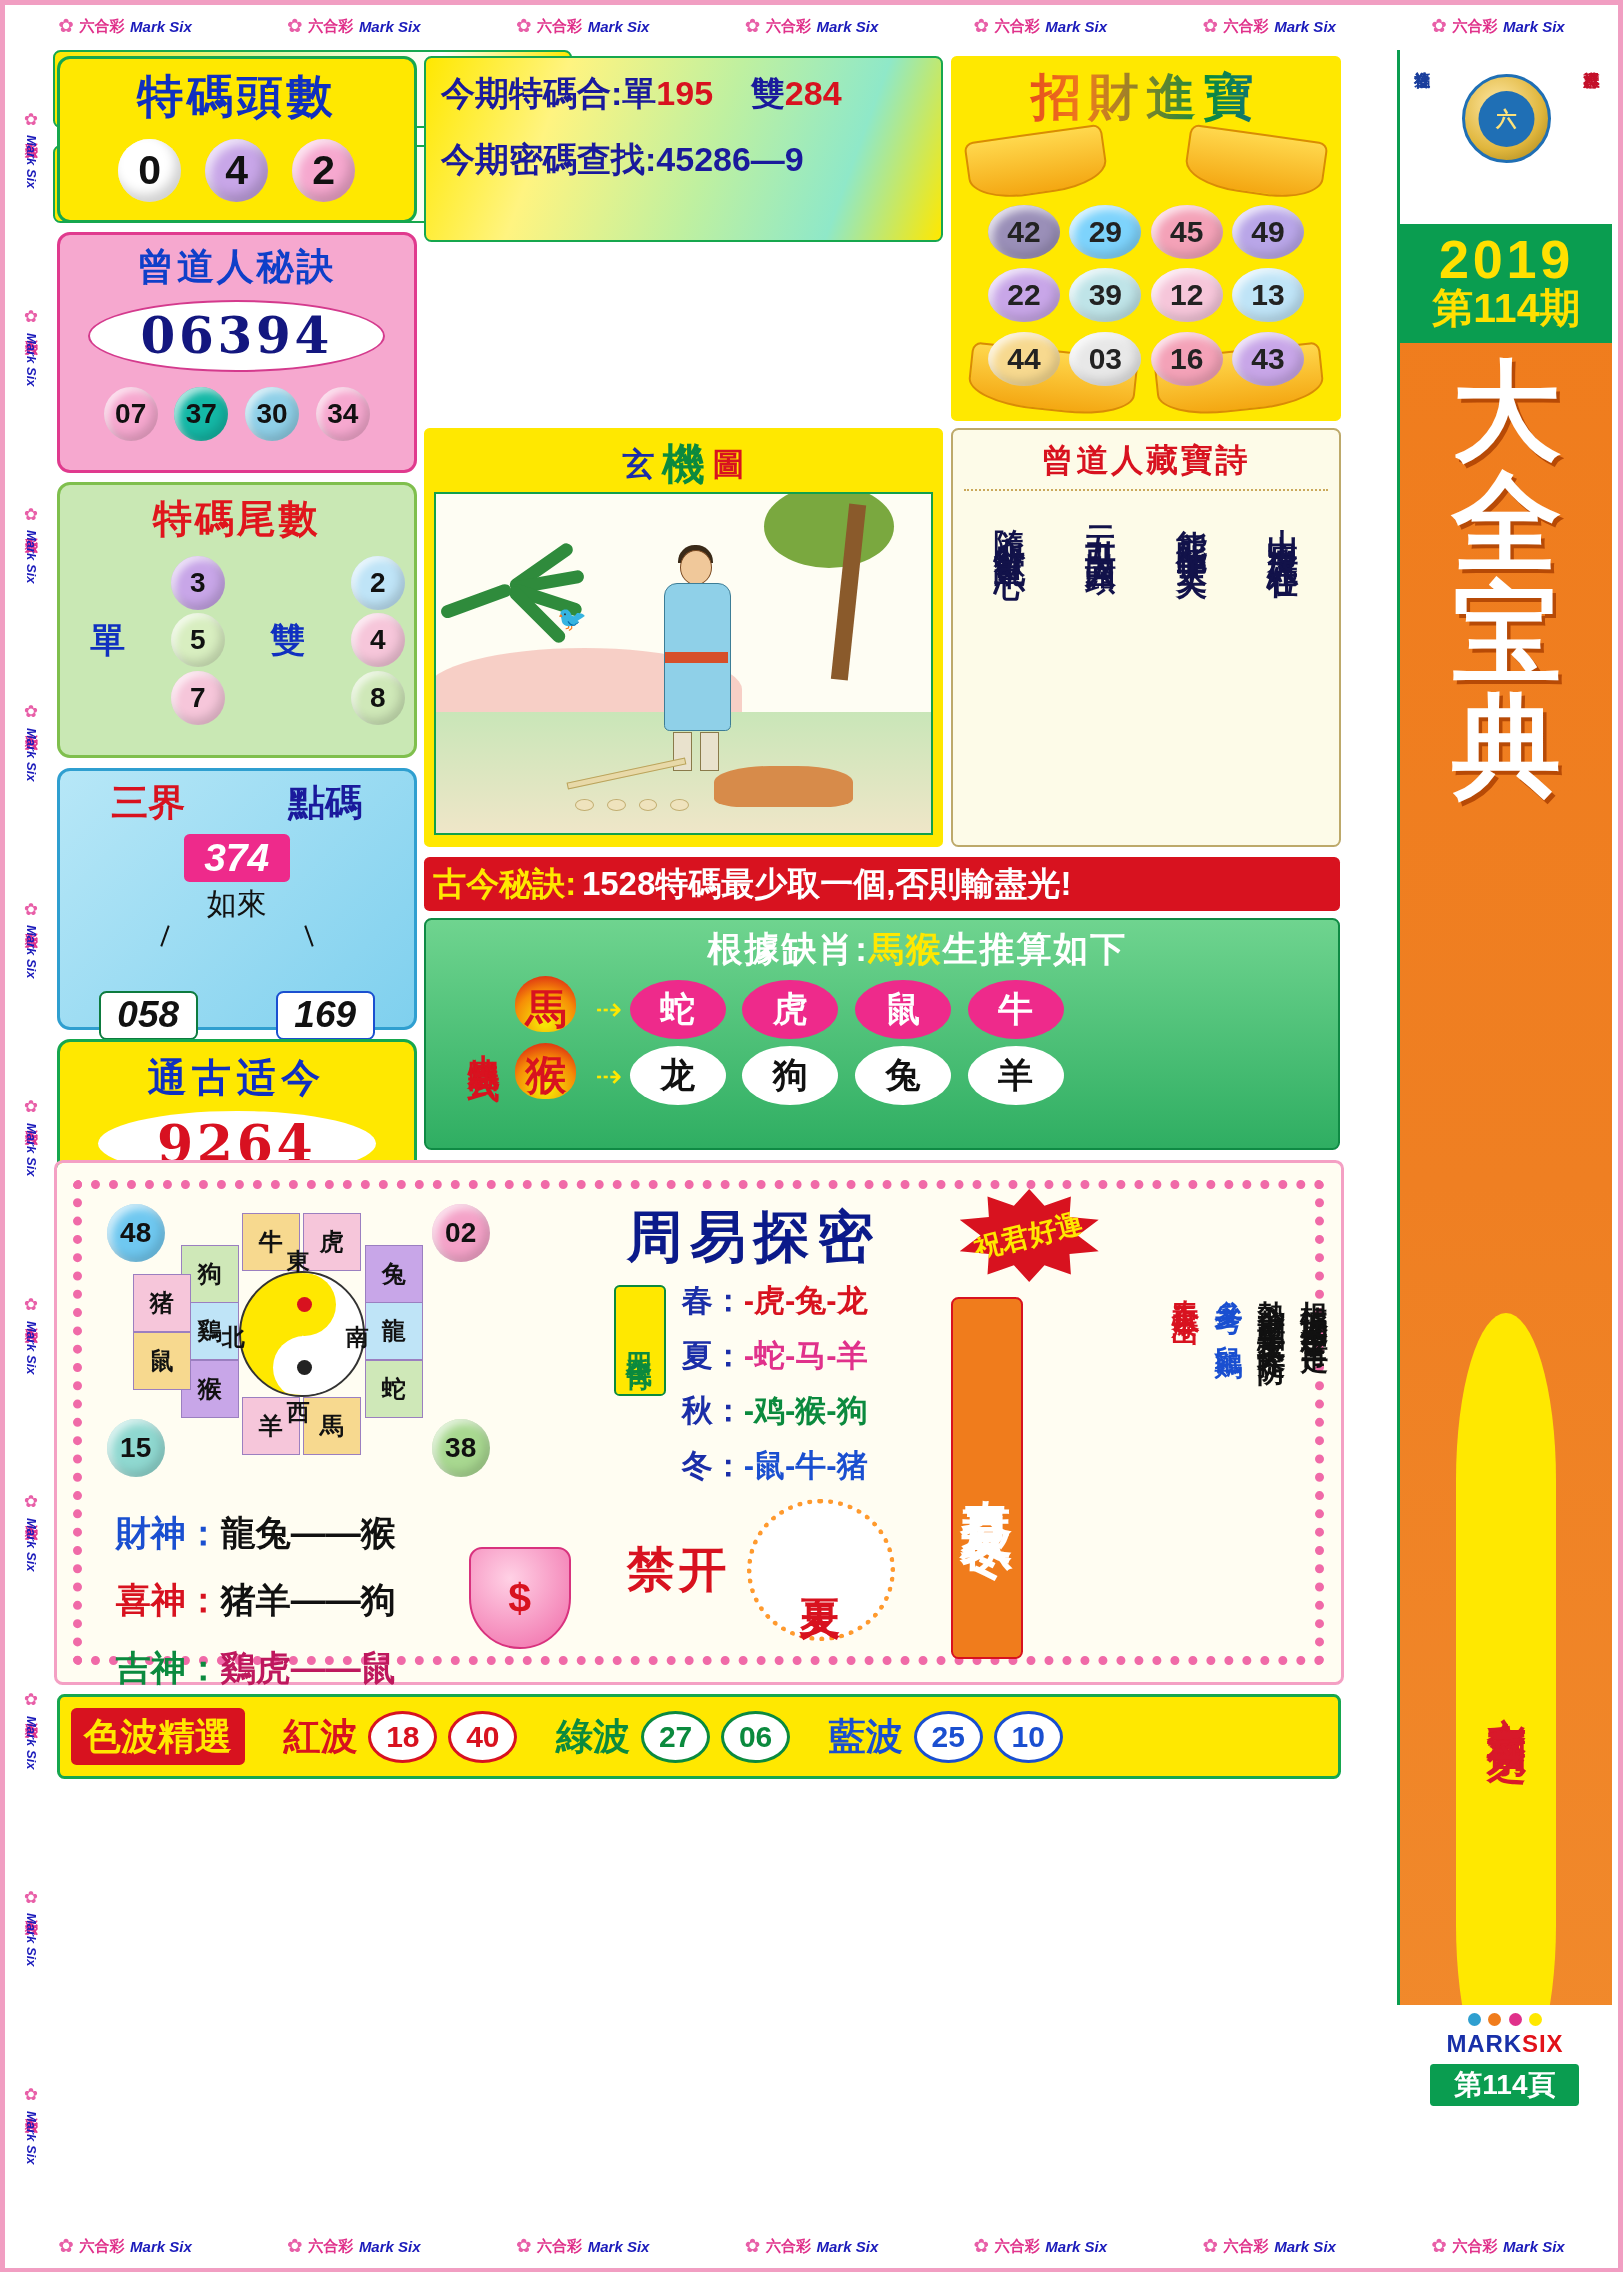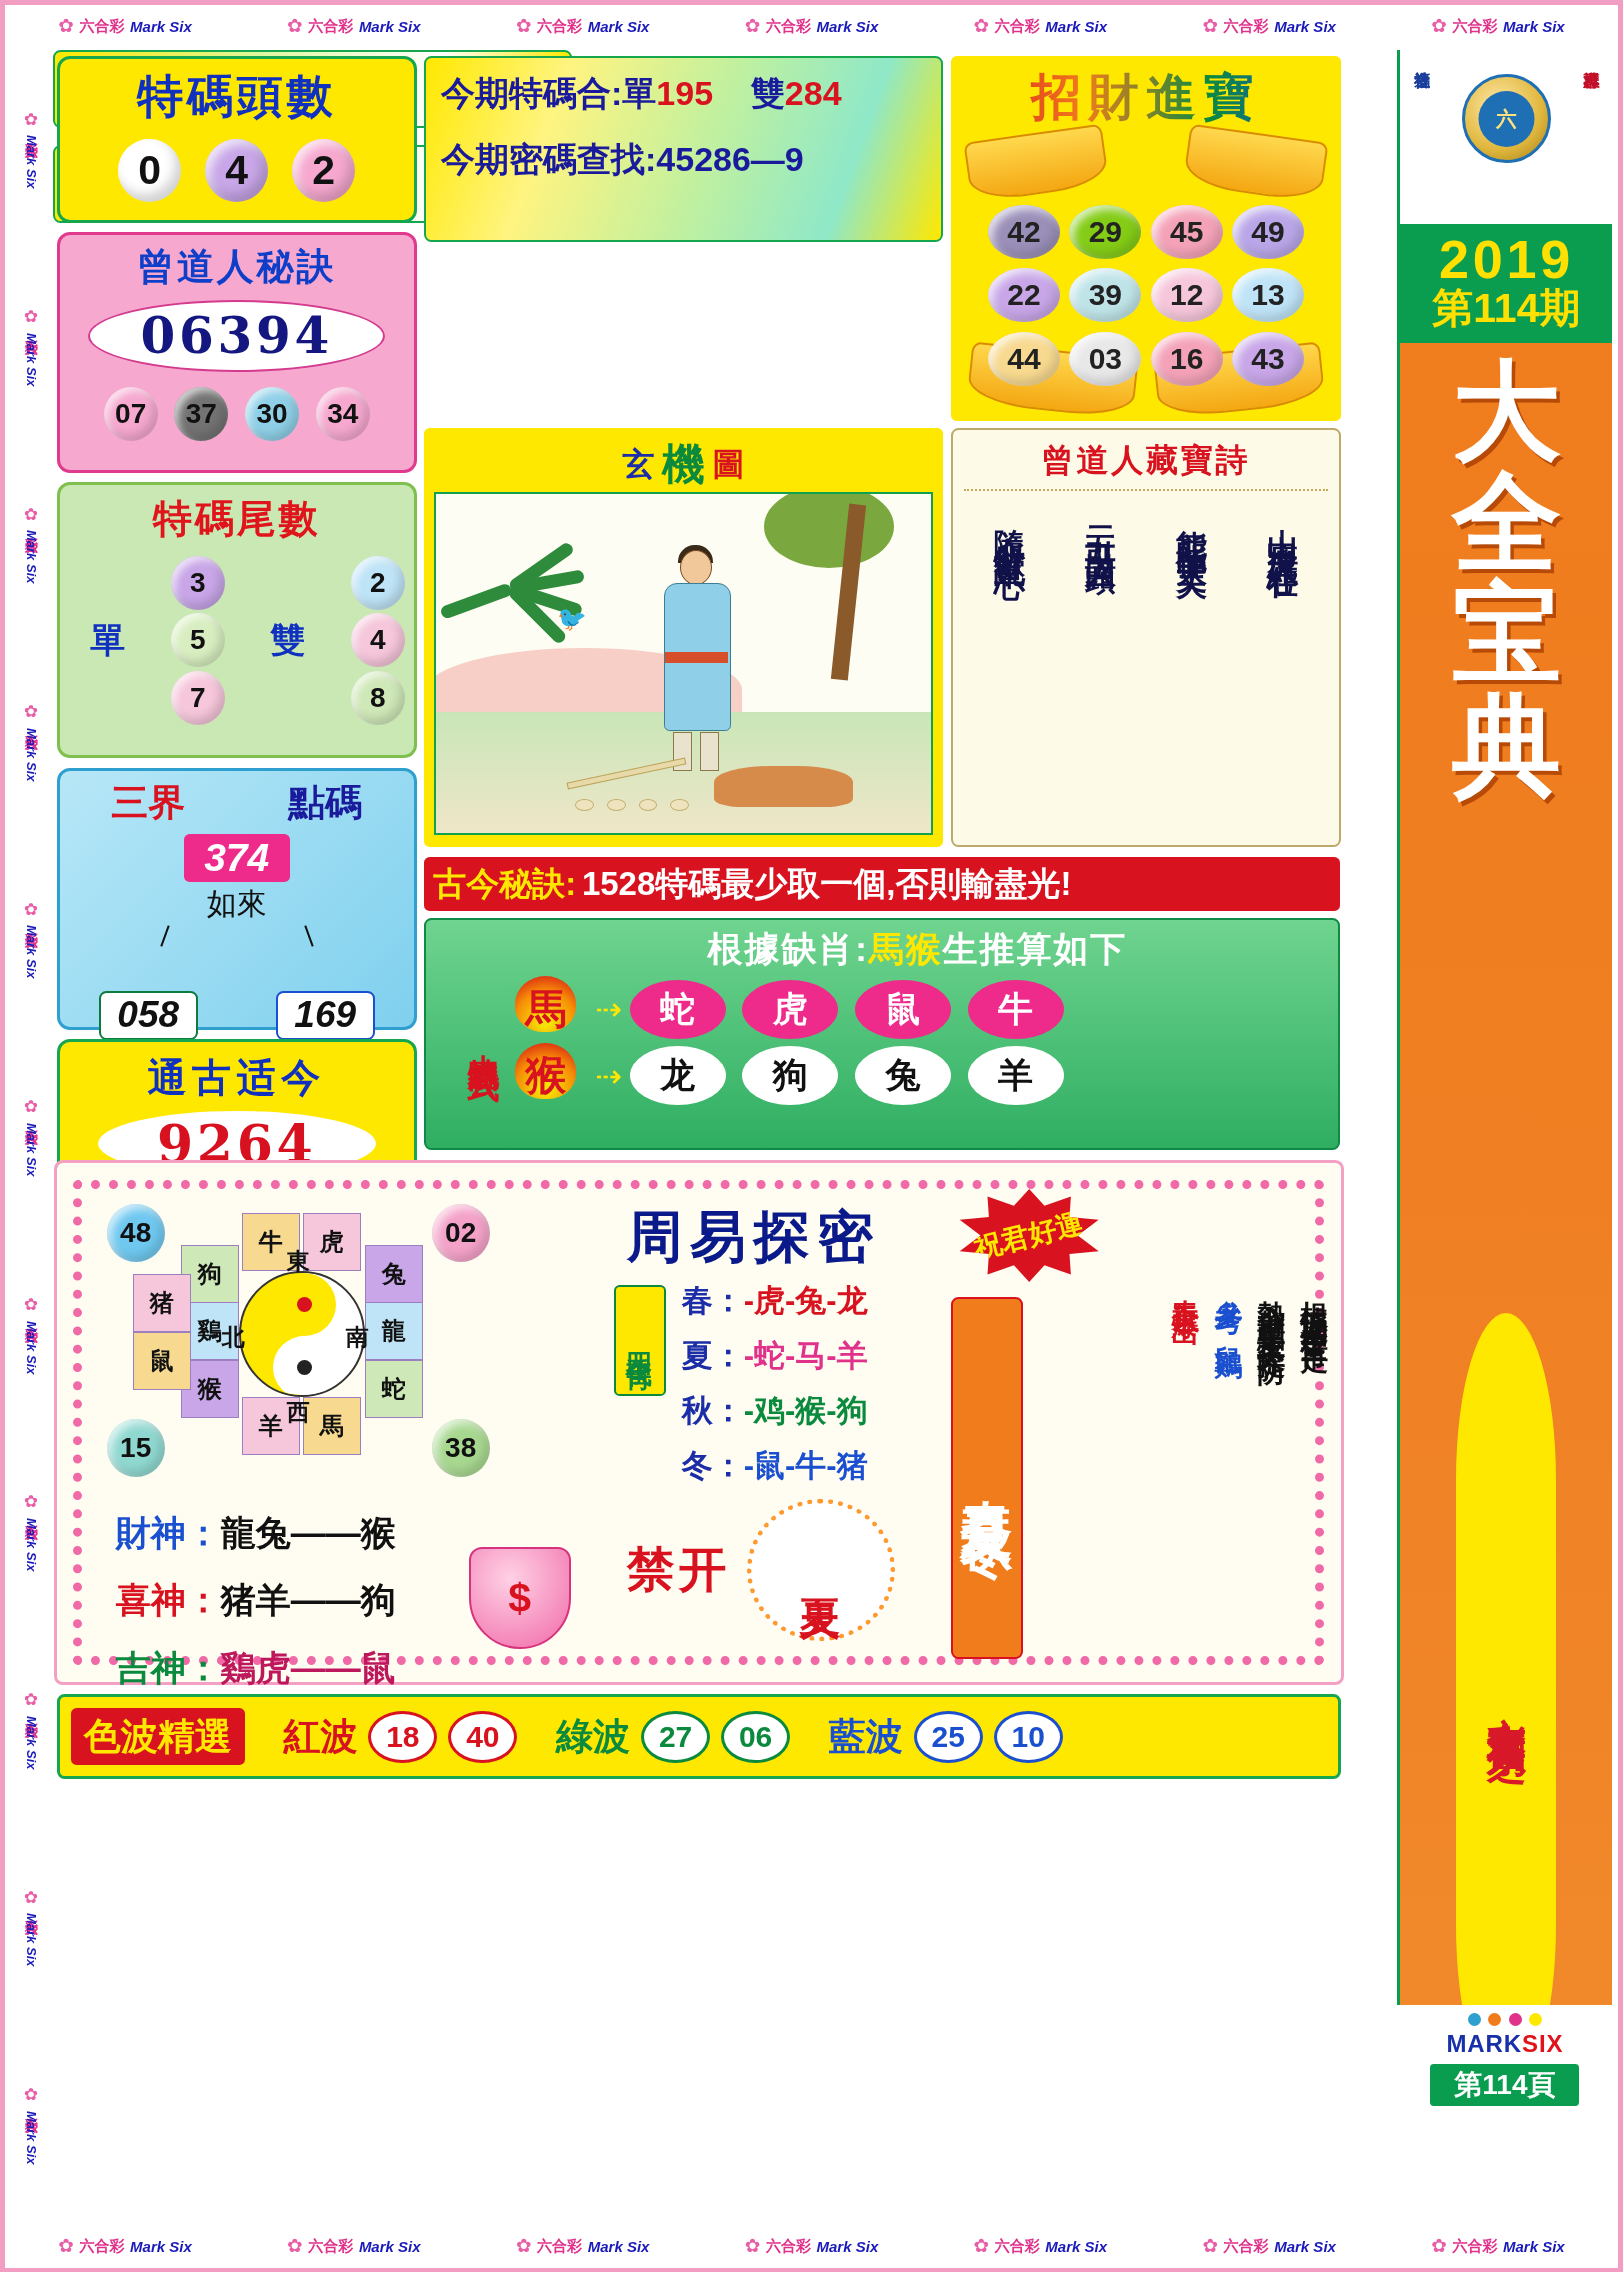"29" div.nball { background: #84cc16 -> #7dd3fc }
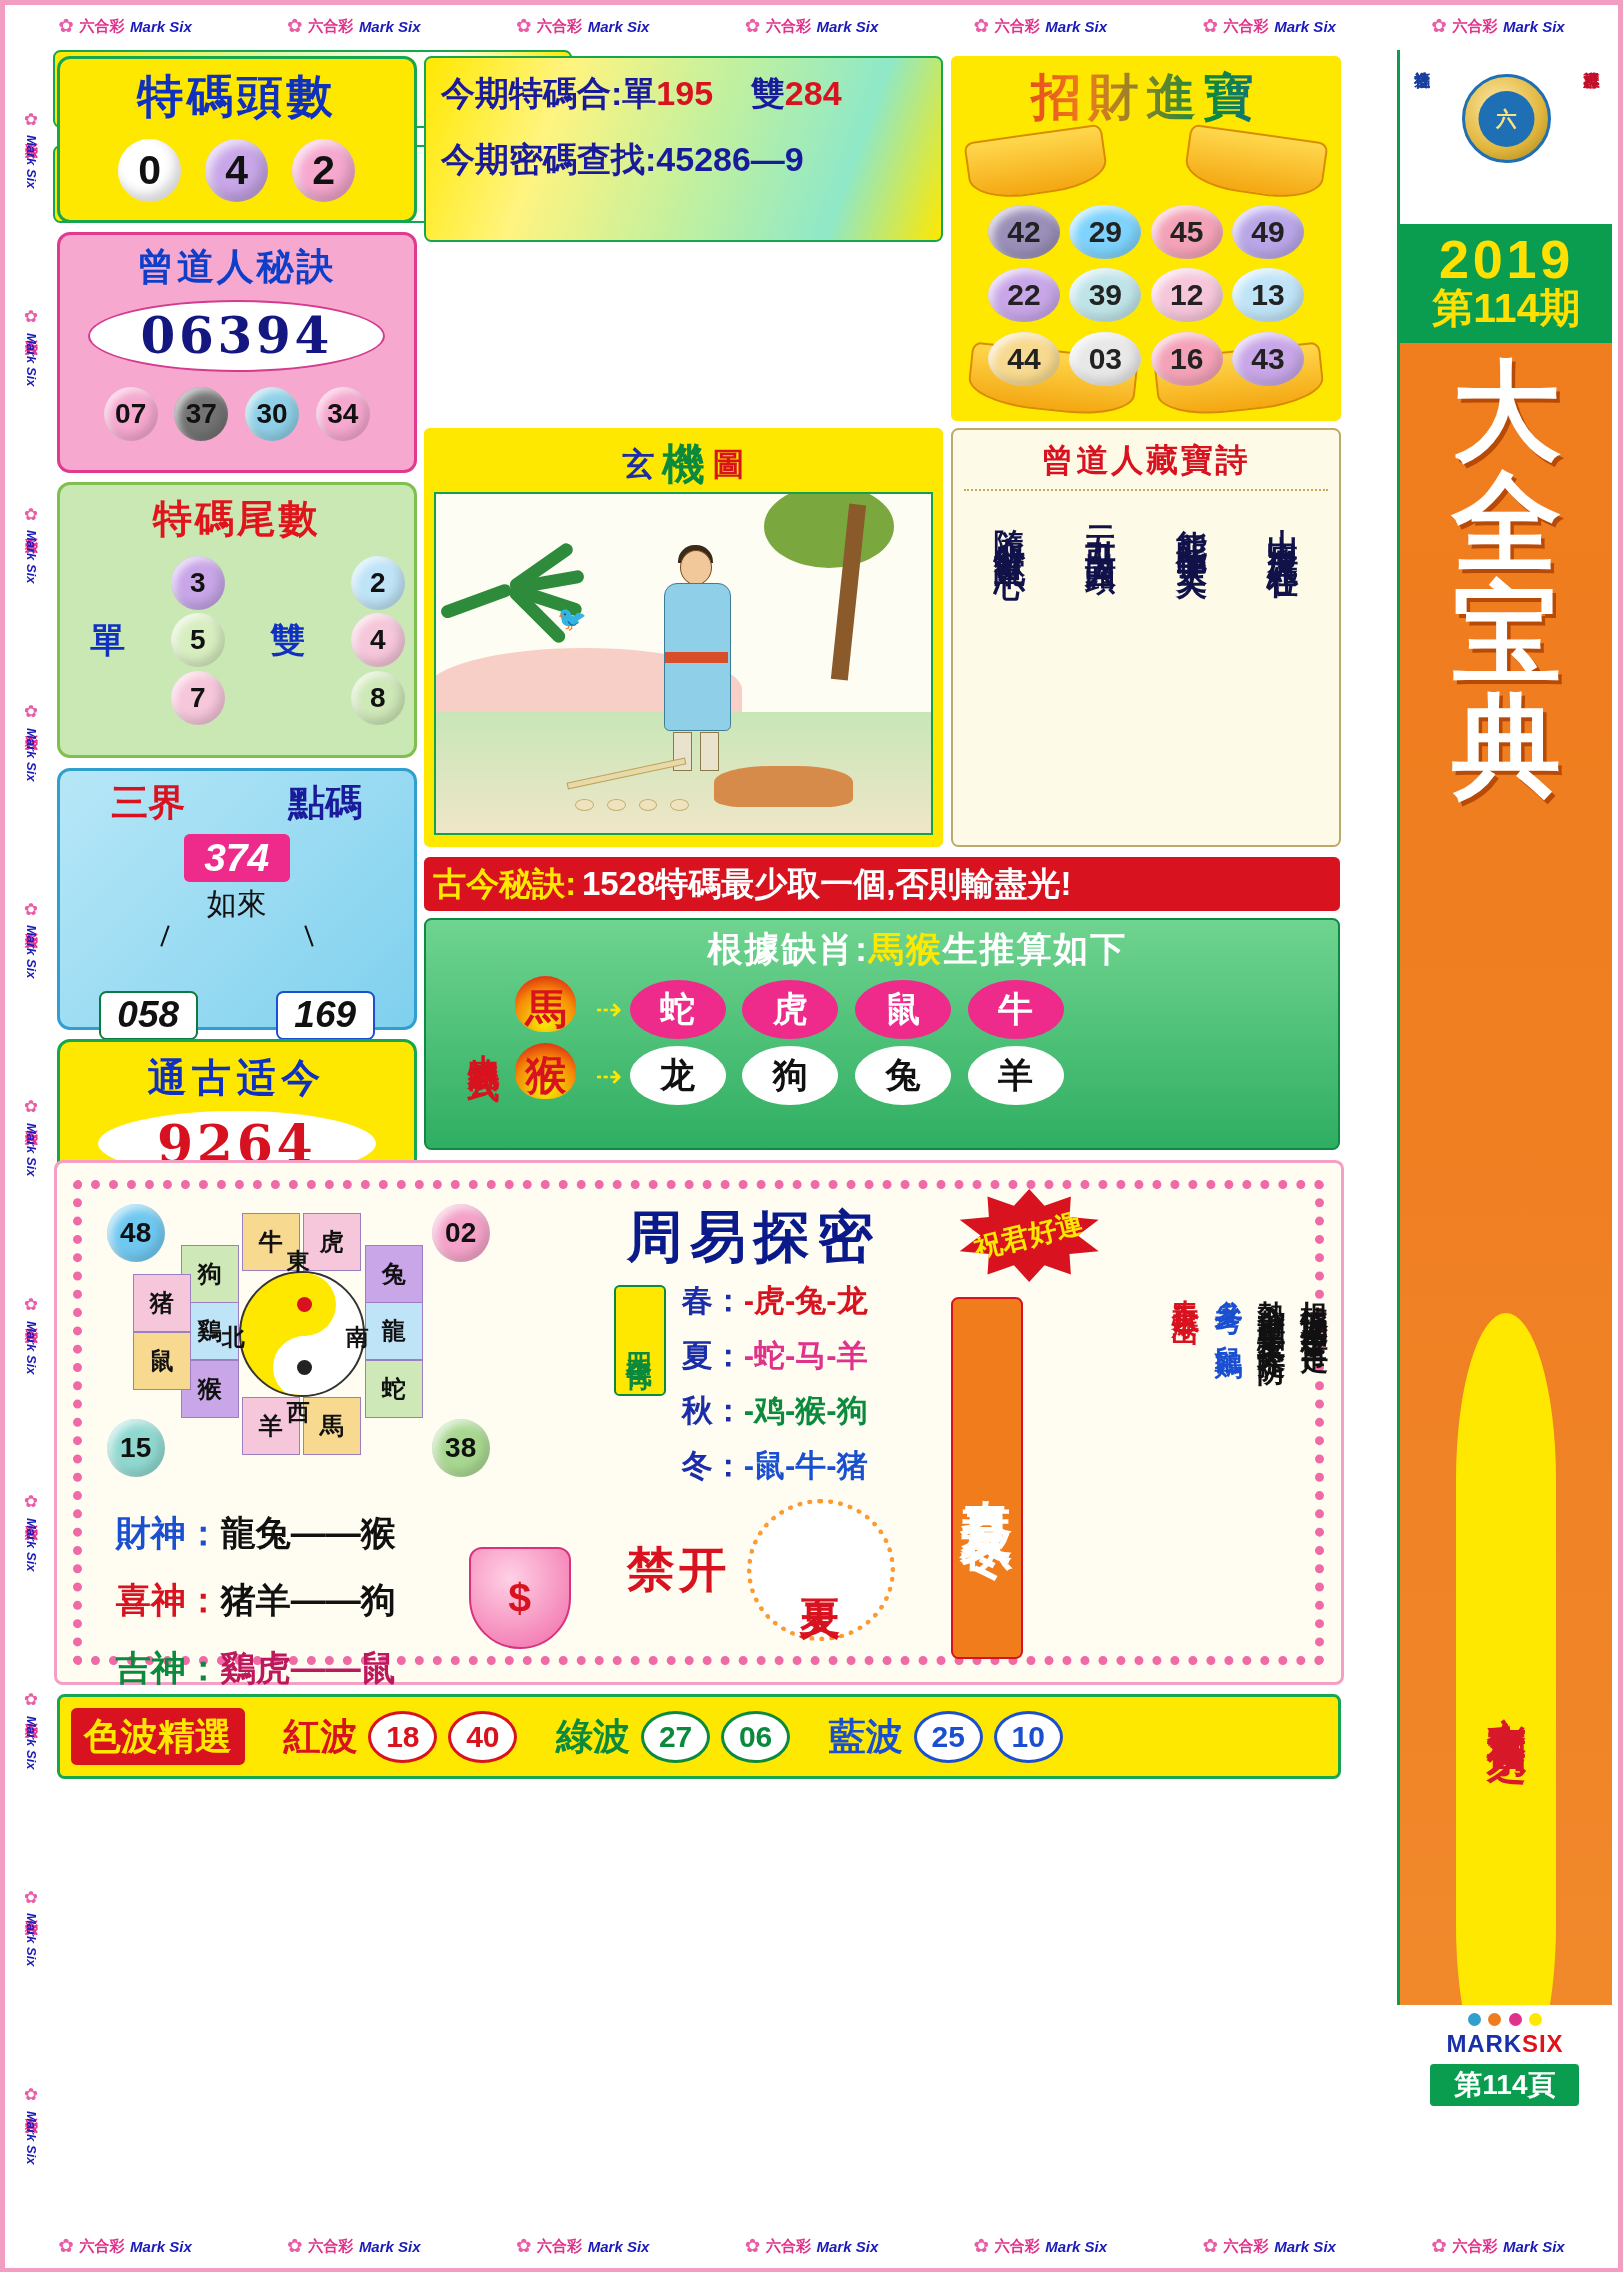"37" div.sball { background: #737373 -> #14b8a6 }
